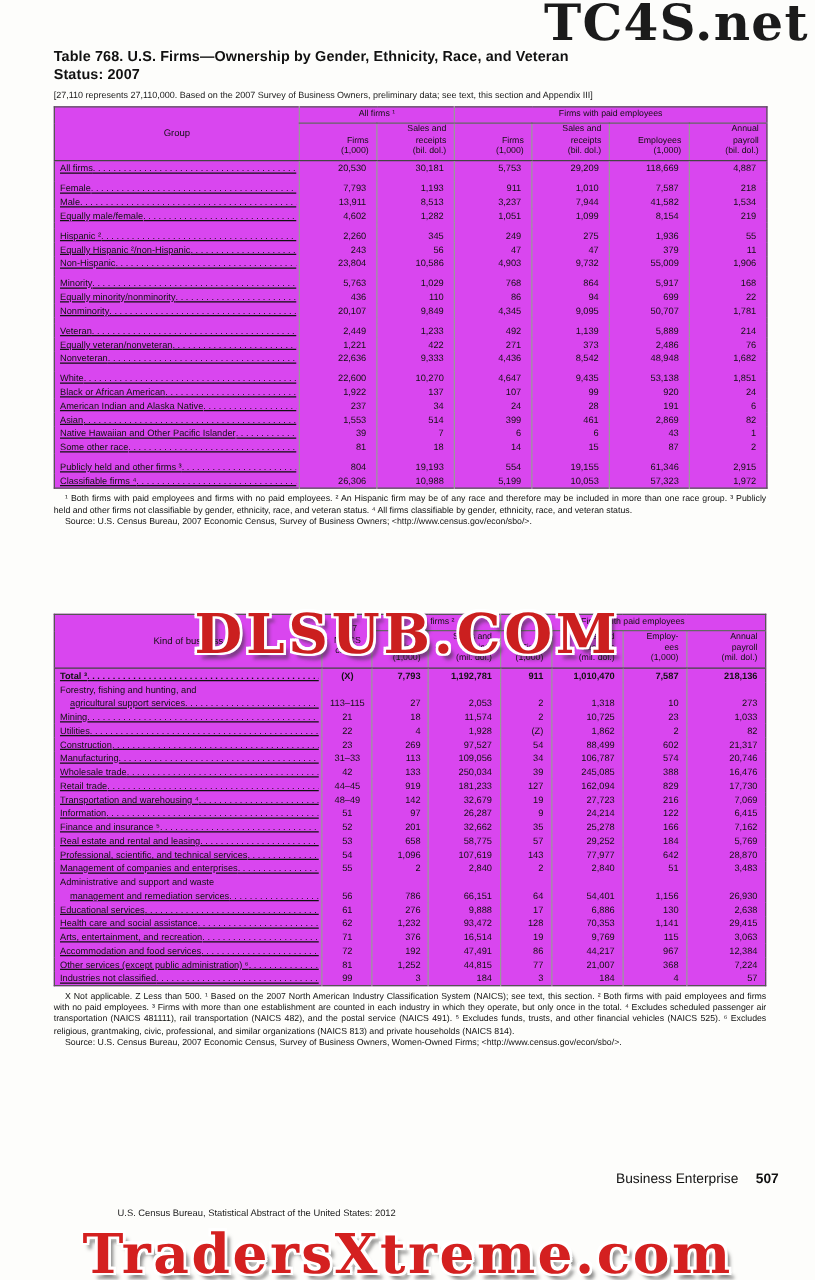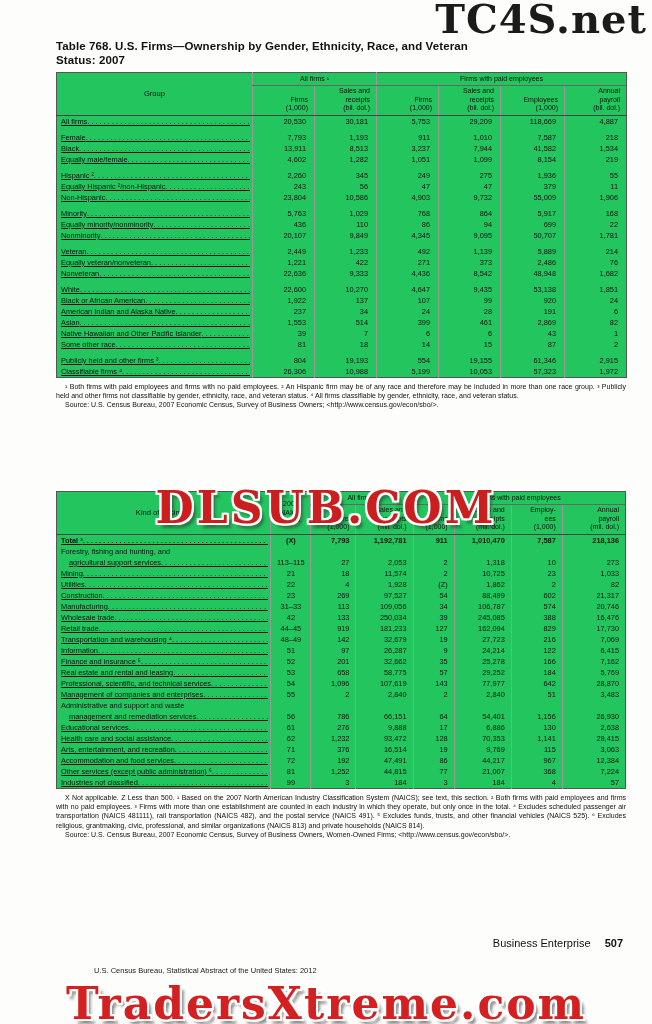"Table 768. U.S. Firms—Ownership by" .sec { left: 56px -> 43px }
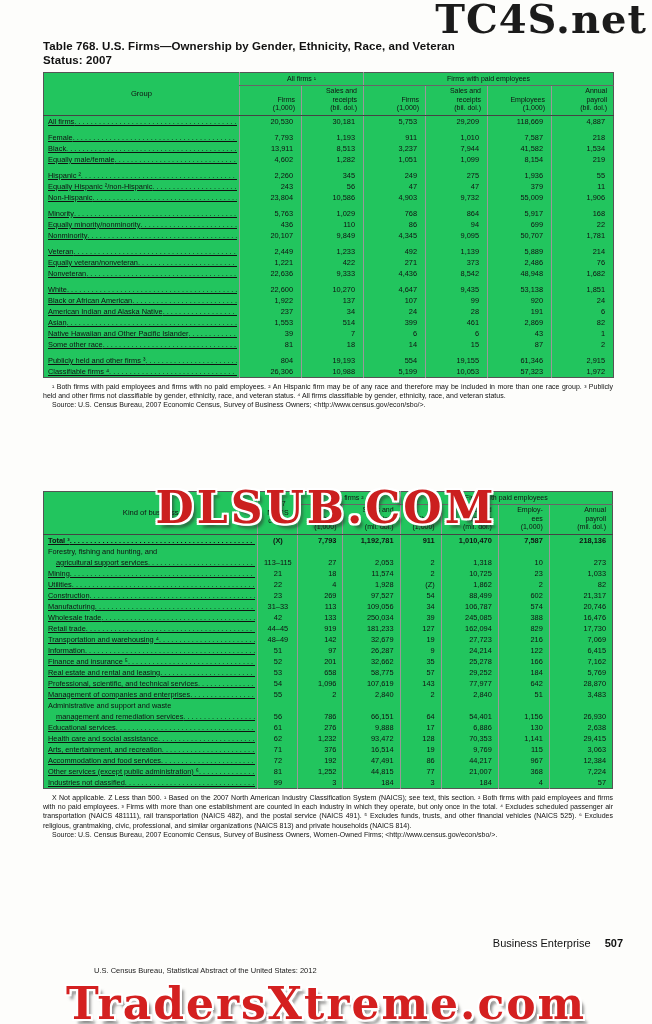"[27,110 represents 27,110,000. Based on" p.tbl-note { html: none -> <p>[27,110 represents 27,110,000. Based on the 2007 Survey of Business Owners, preliminary data; see text, this section and Appendix III]</p> }
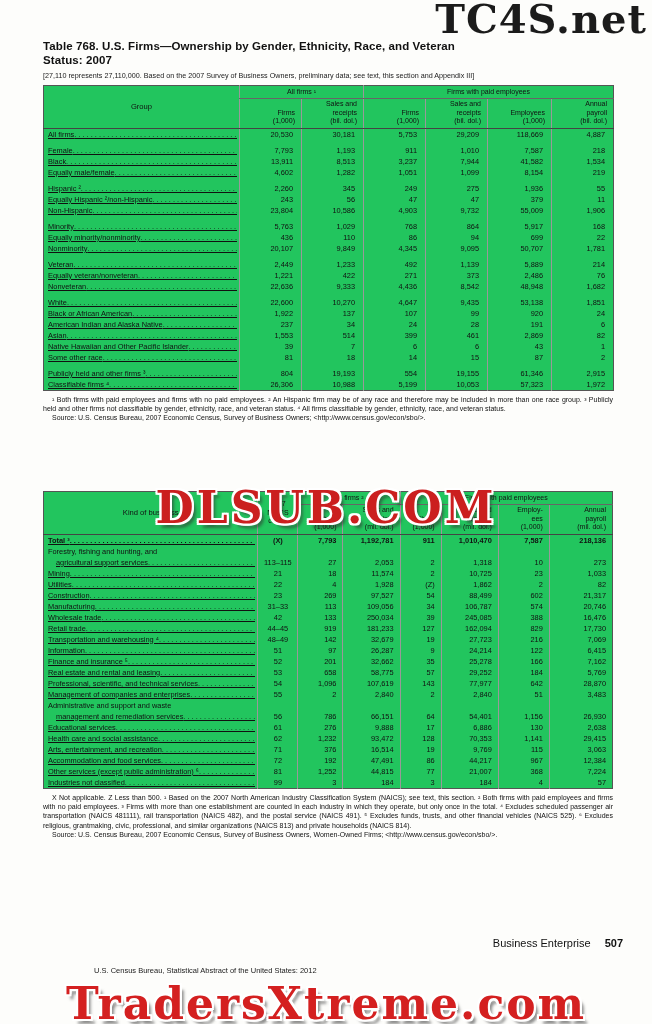"Group" table.stat { background: #22c55e -> #d946ef }
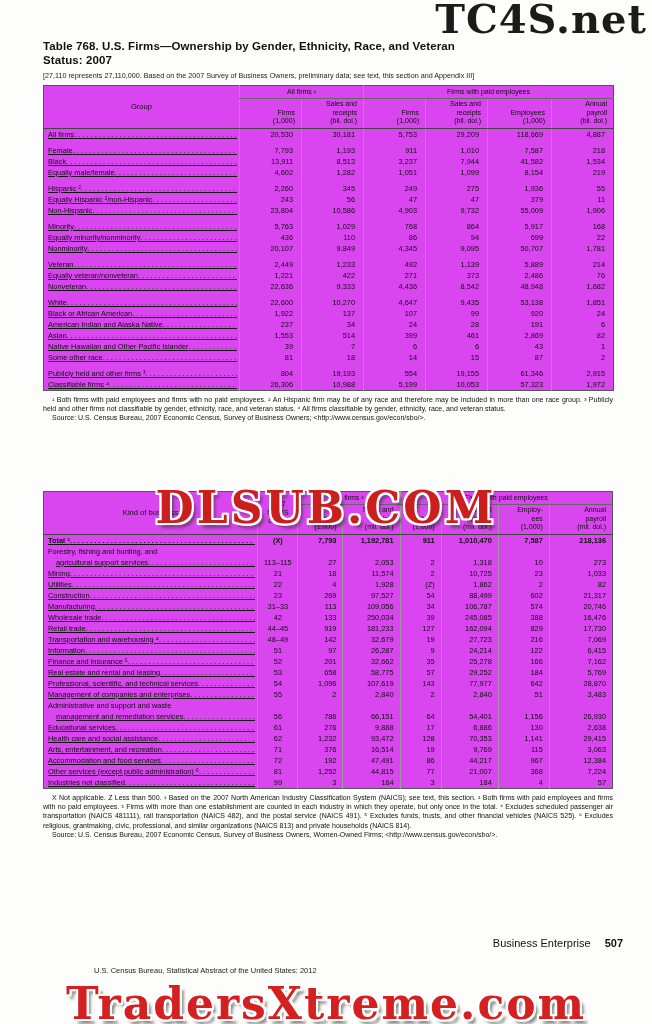"Black" span.ltext { text: Black -> Male }
